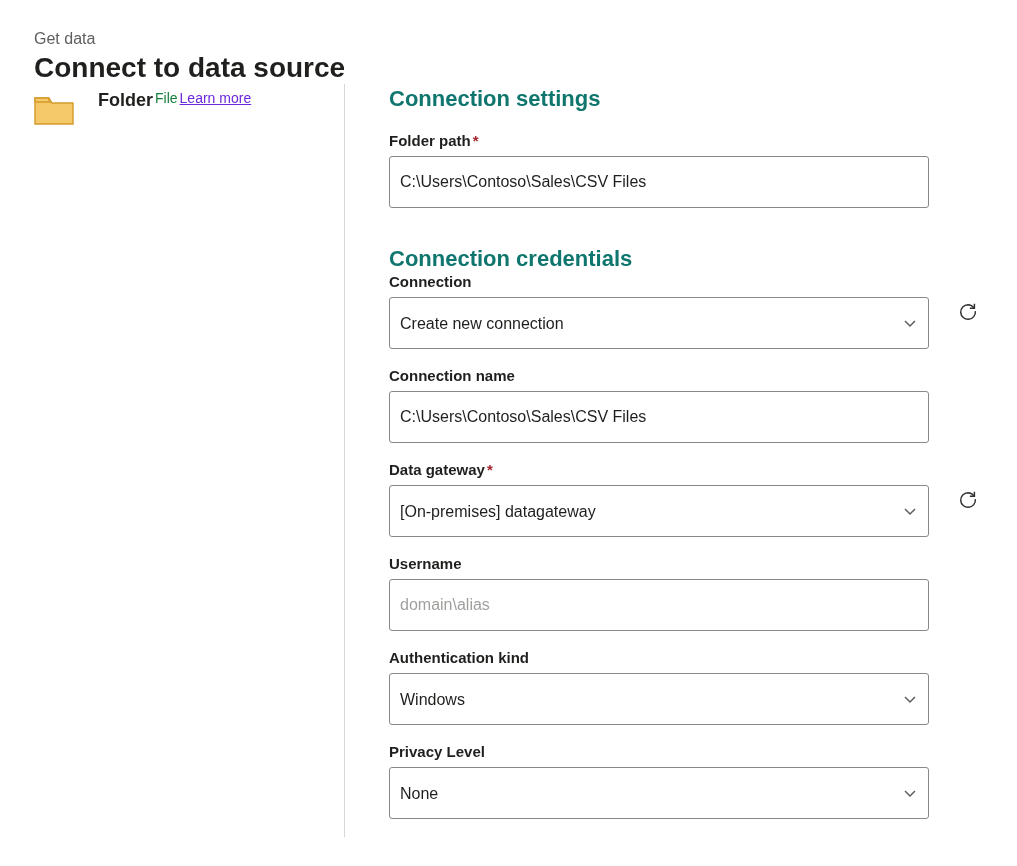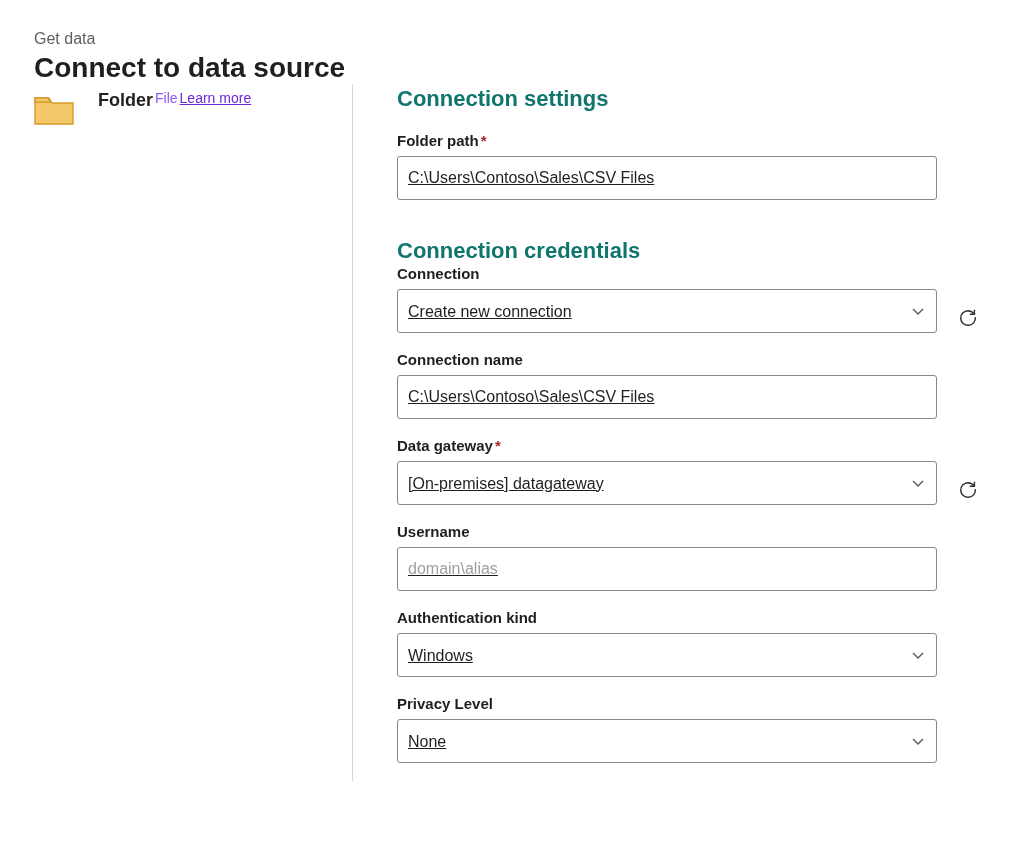"File" .source-subtitle { color: #8b5cf6 -> #15803d }
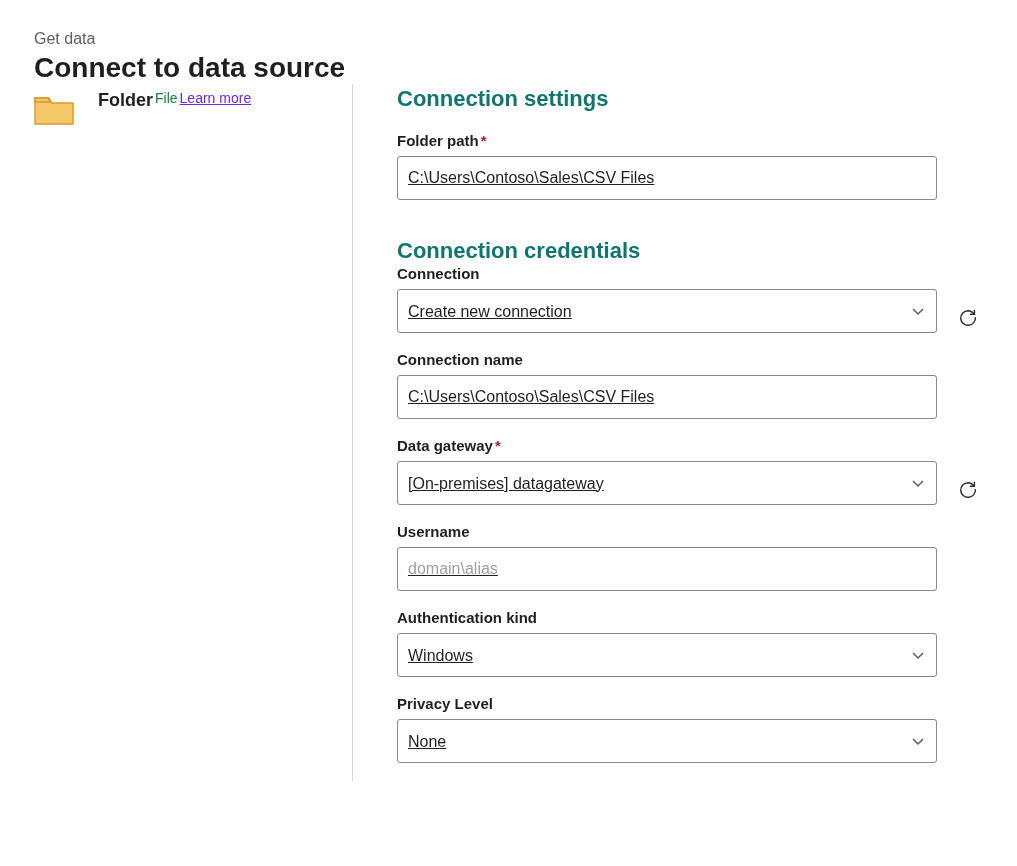"C:\Users\Contoso\Sales\CSV Files" .input, .select { height: 44px -> 52px; text-decoration: underline -> none }
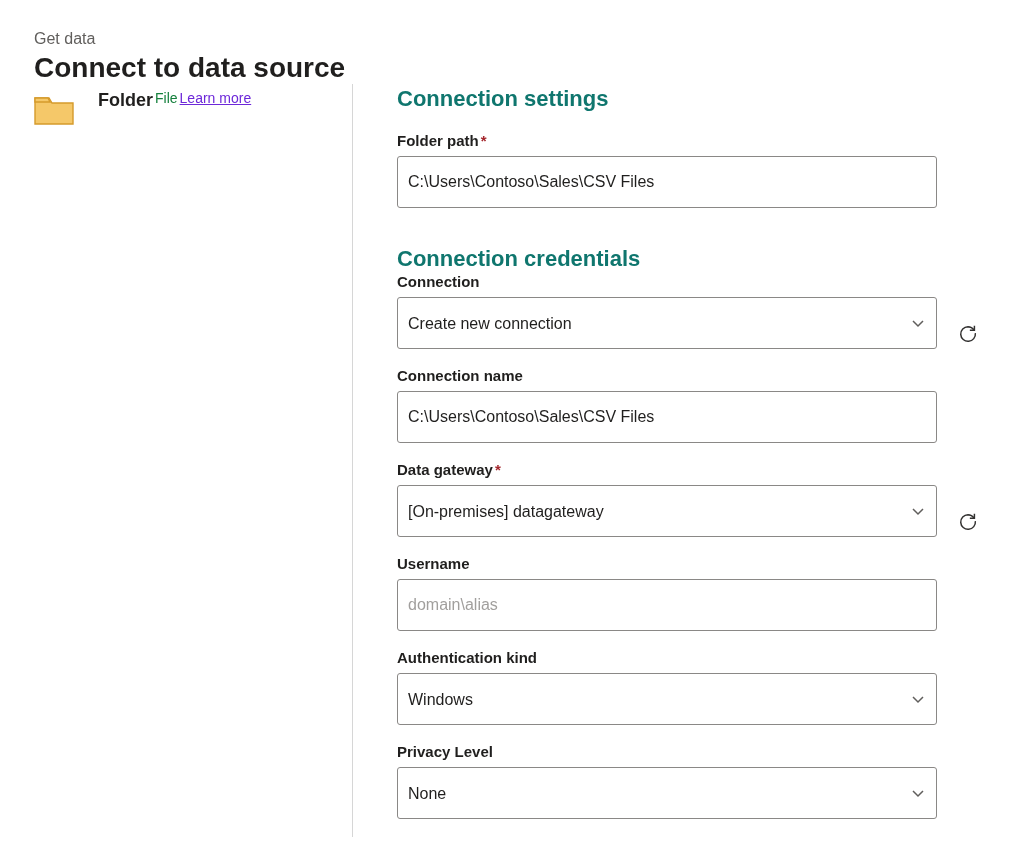"Create new connection" .field-row { align-items: flex-end -> flex-start; gap: 16px -> 24px }
